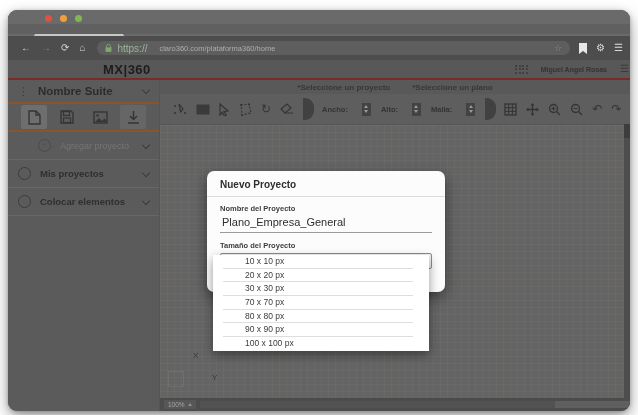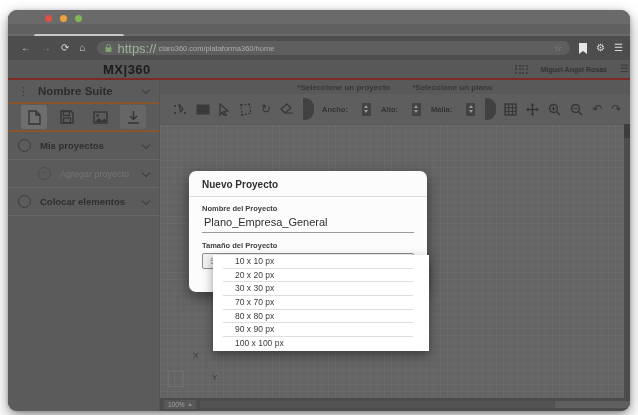"https://" .url-scheme { font-size: 13px -> 10px; margin-right: 2px -> 12px }
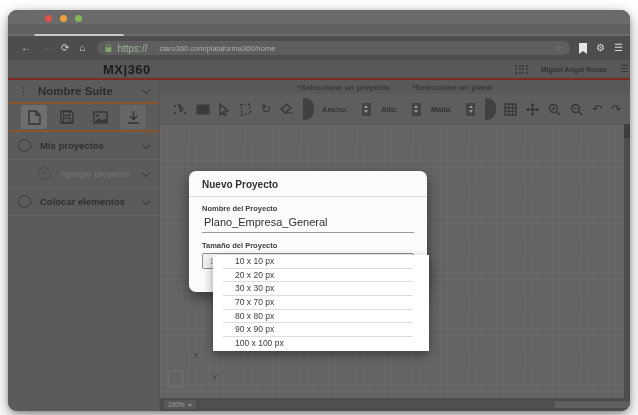"Mis proyectos" div.side-item { order: before "Agregar proyecto" -> after "Agregar proyecto" }
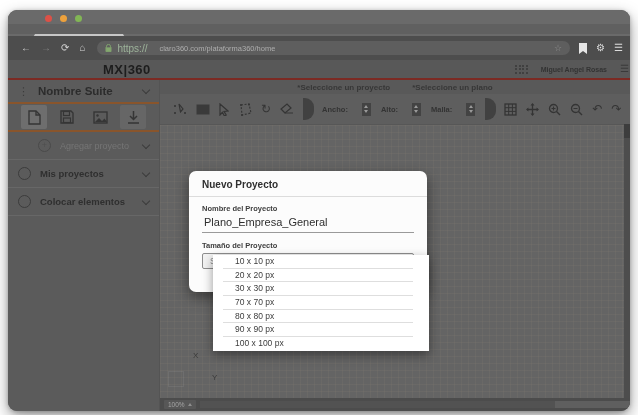"Nuevo Proyecto" .modal-card { left: 189px -> 207px }
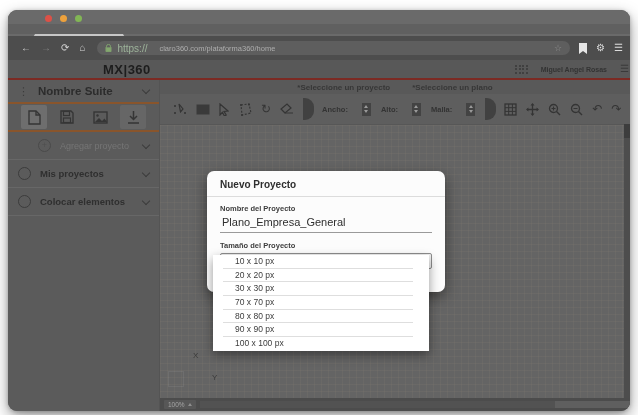"10 x 10 px" .opt { padding-left: 22px -> 32px }
